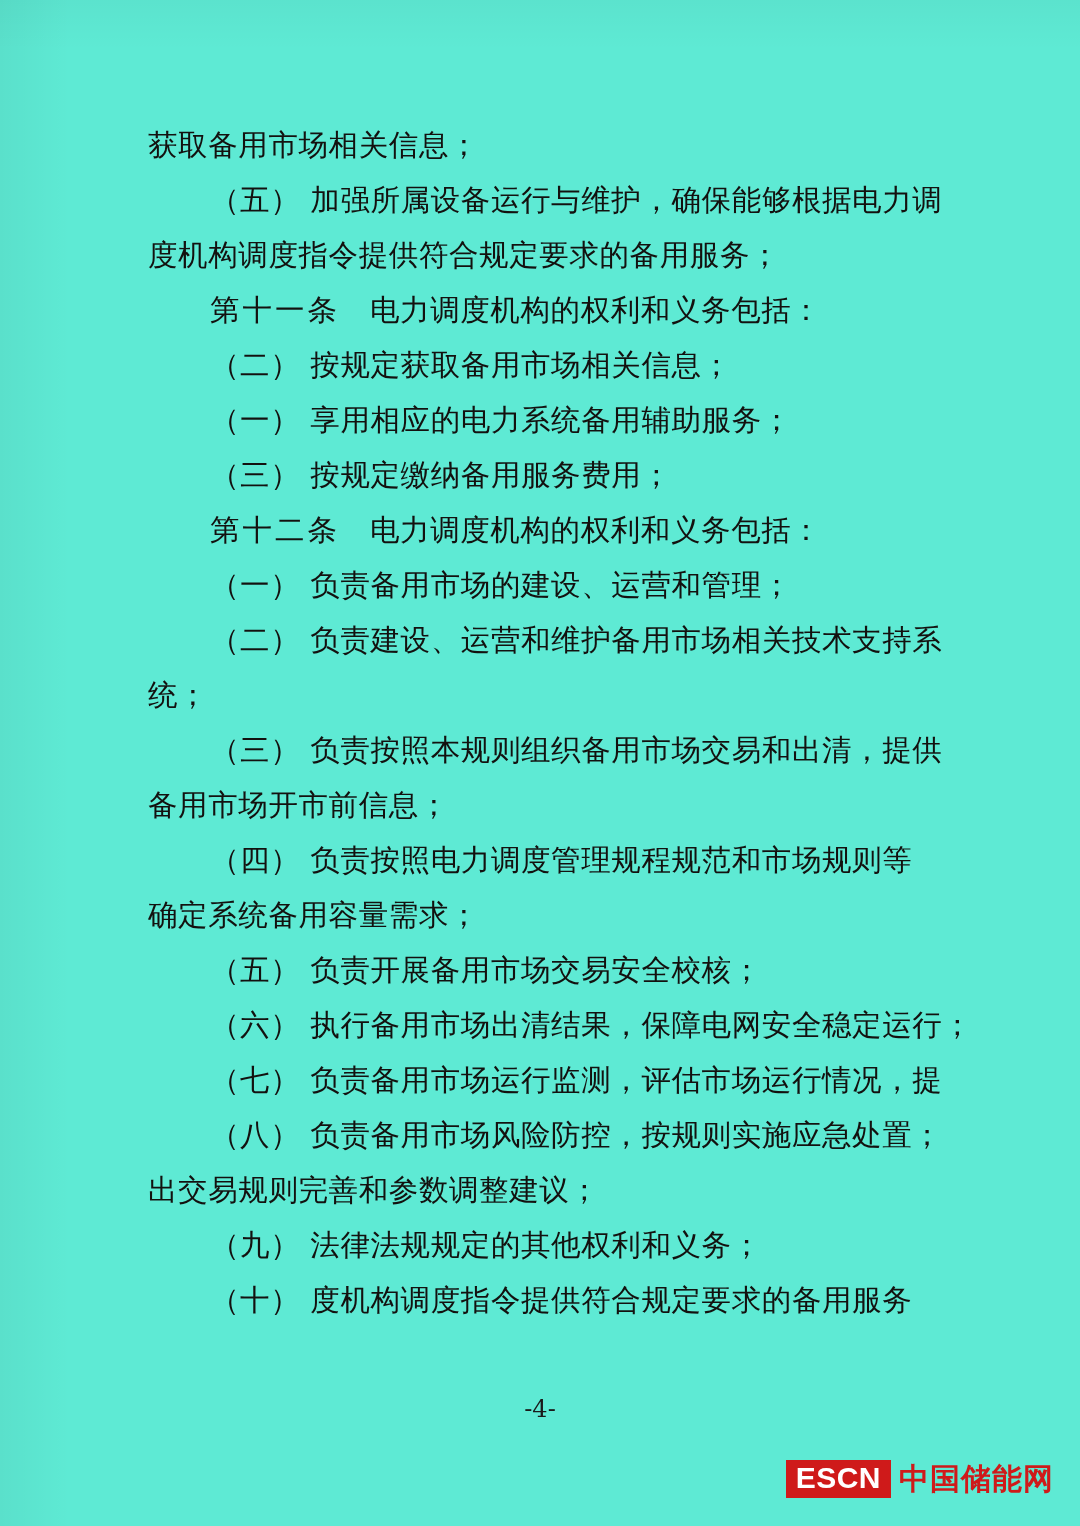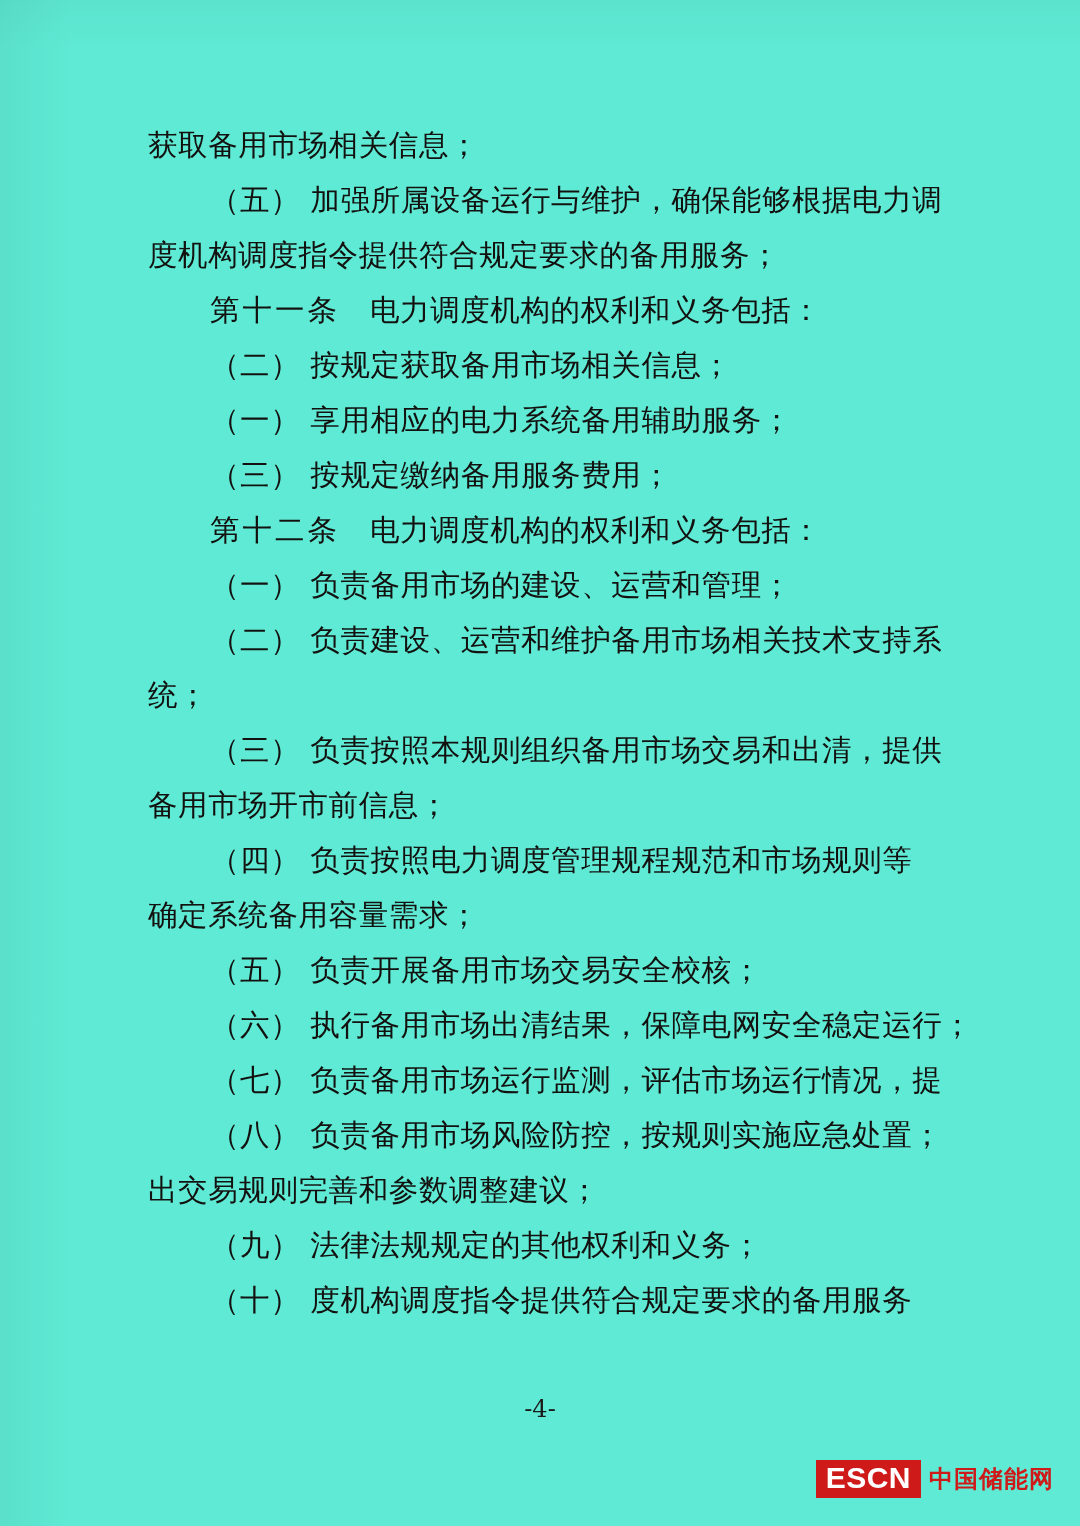"中国储能网" .wm-cn { font-size: 24px -> 30px }
